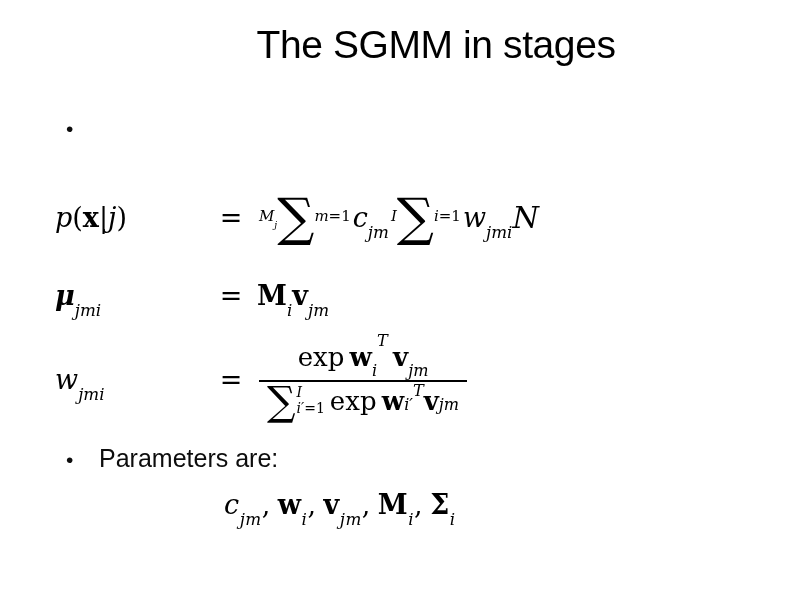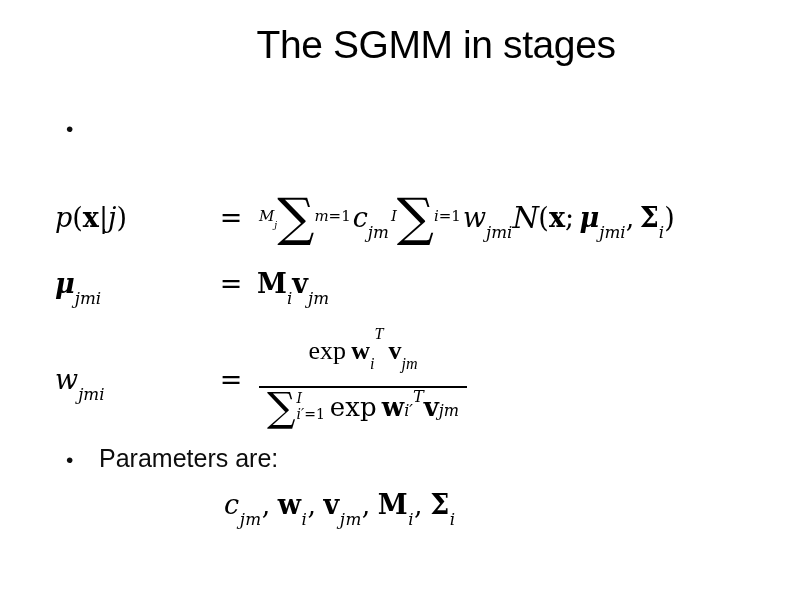"(x; μjmi, Σi)" span.math { html: <span><span>(</span><span>x</span><span>;</span> <span>μ</span><sub>jmi</sub><span>,</span> <span>Σ</span><sub>i</sub><span>)</span></span> -> none }
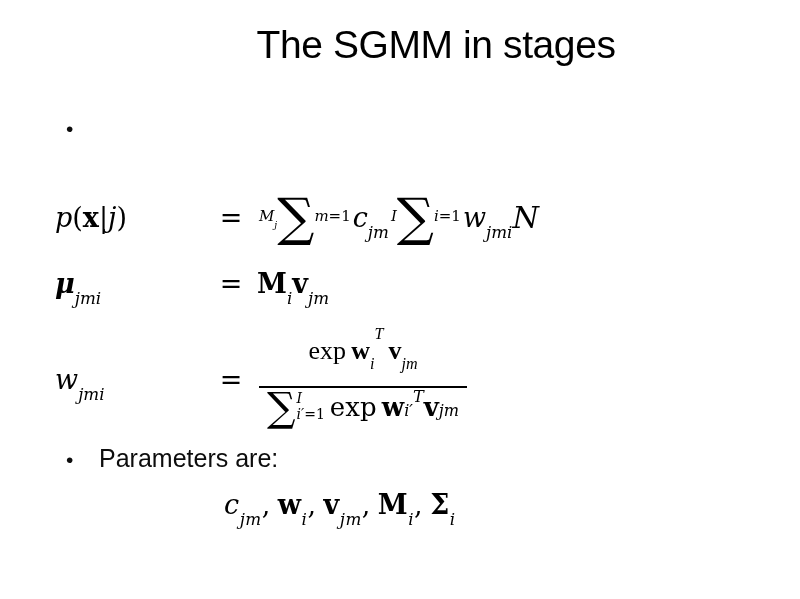"μjmi" #eq-row-2 { top: 92px -> 104px }
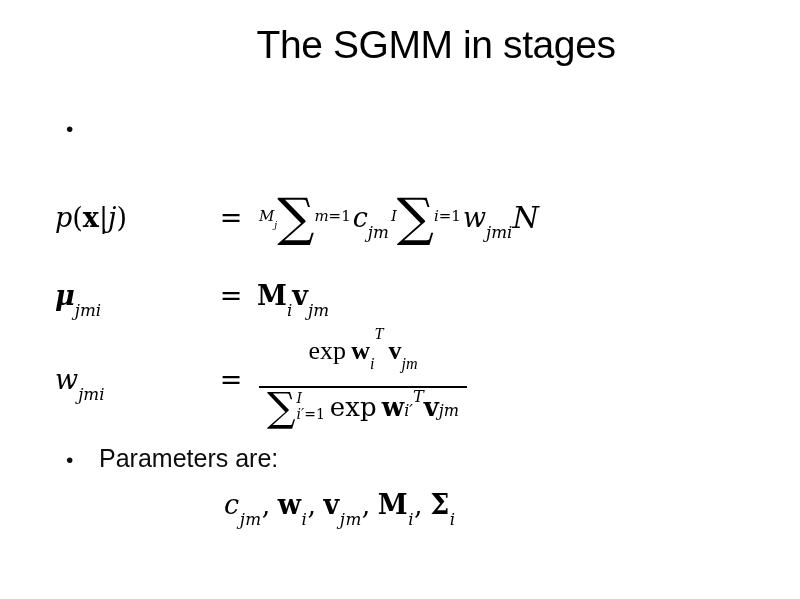"exp wiT vjm" .frac .num { font-family: Liberation Serif, serif -> none; padding: 0 8px 20px 8px -> 0 8px 8px 8px }
